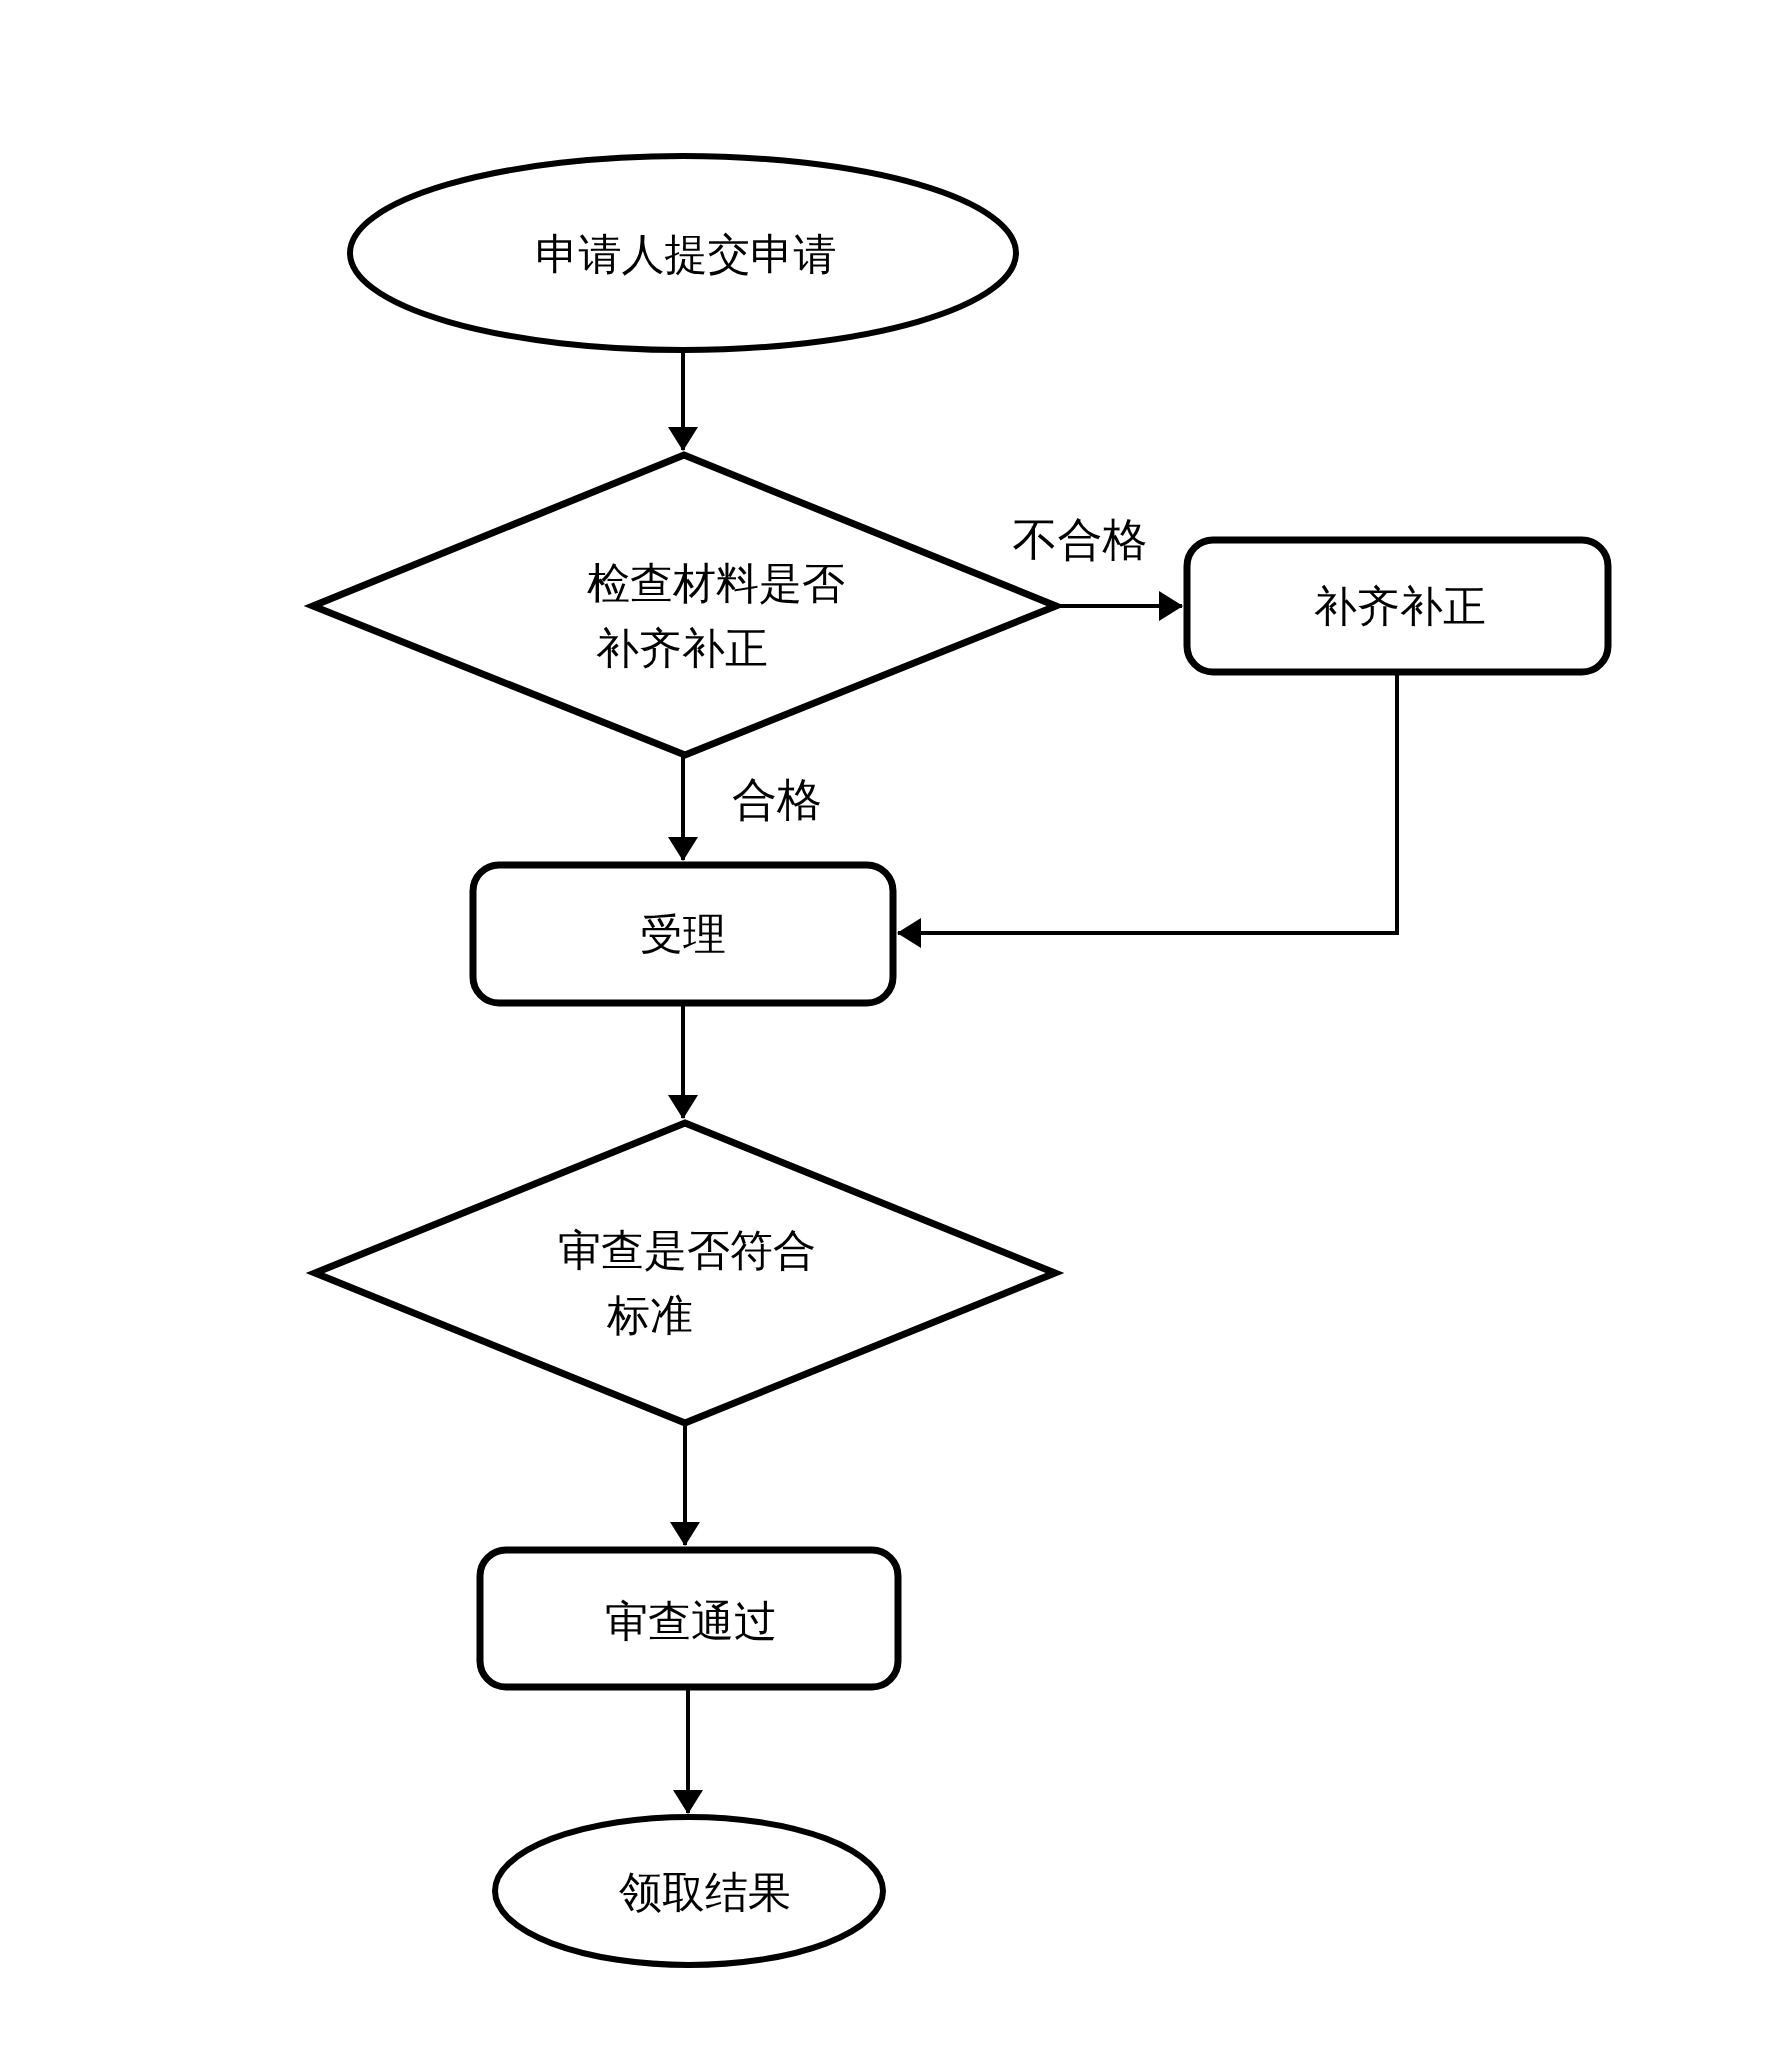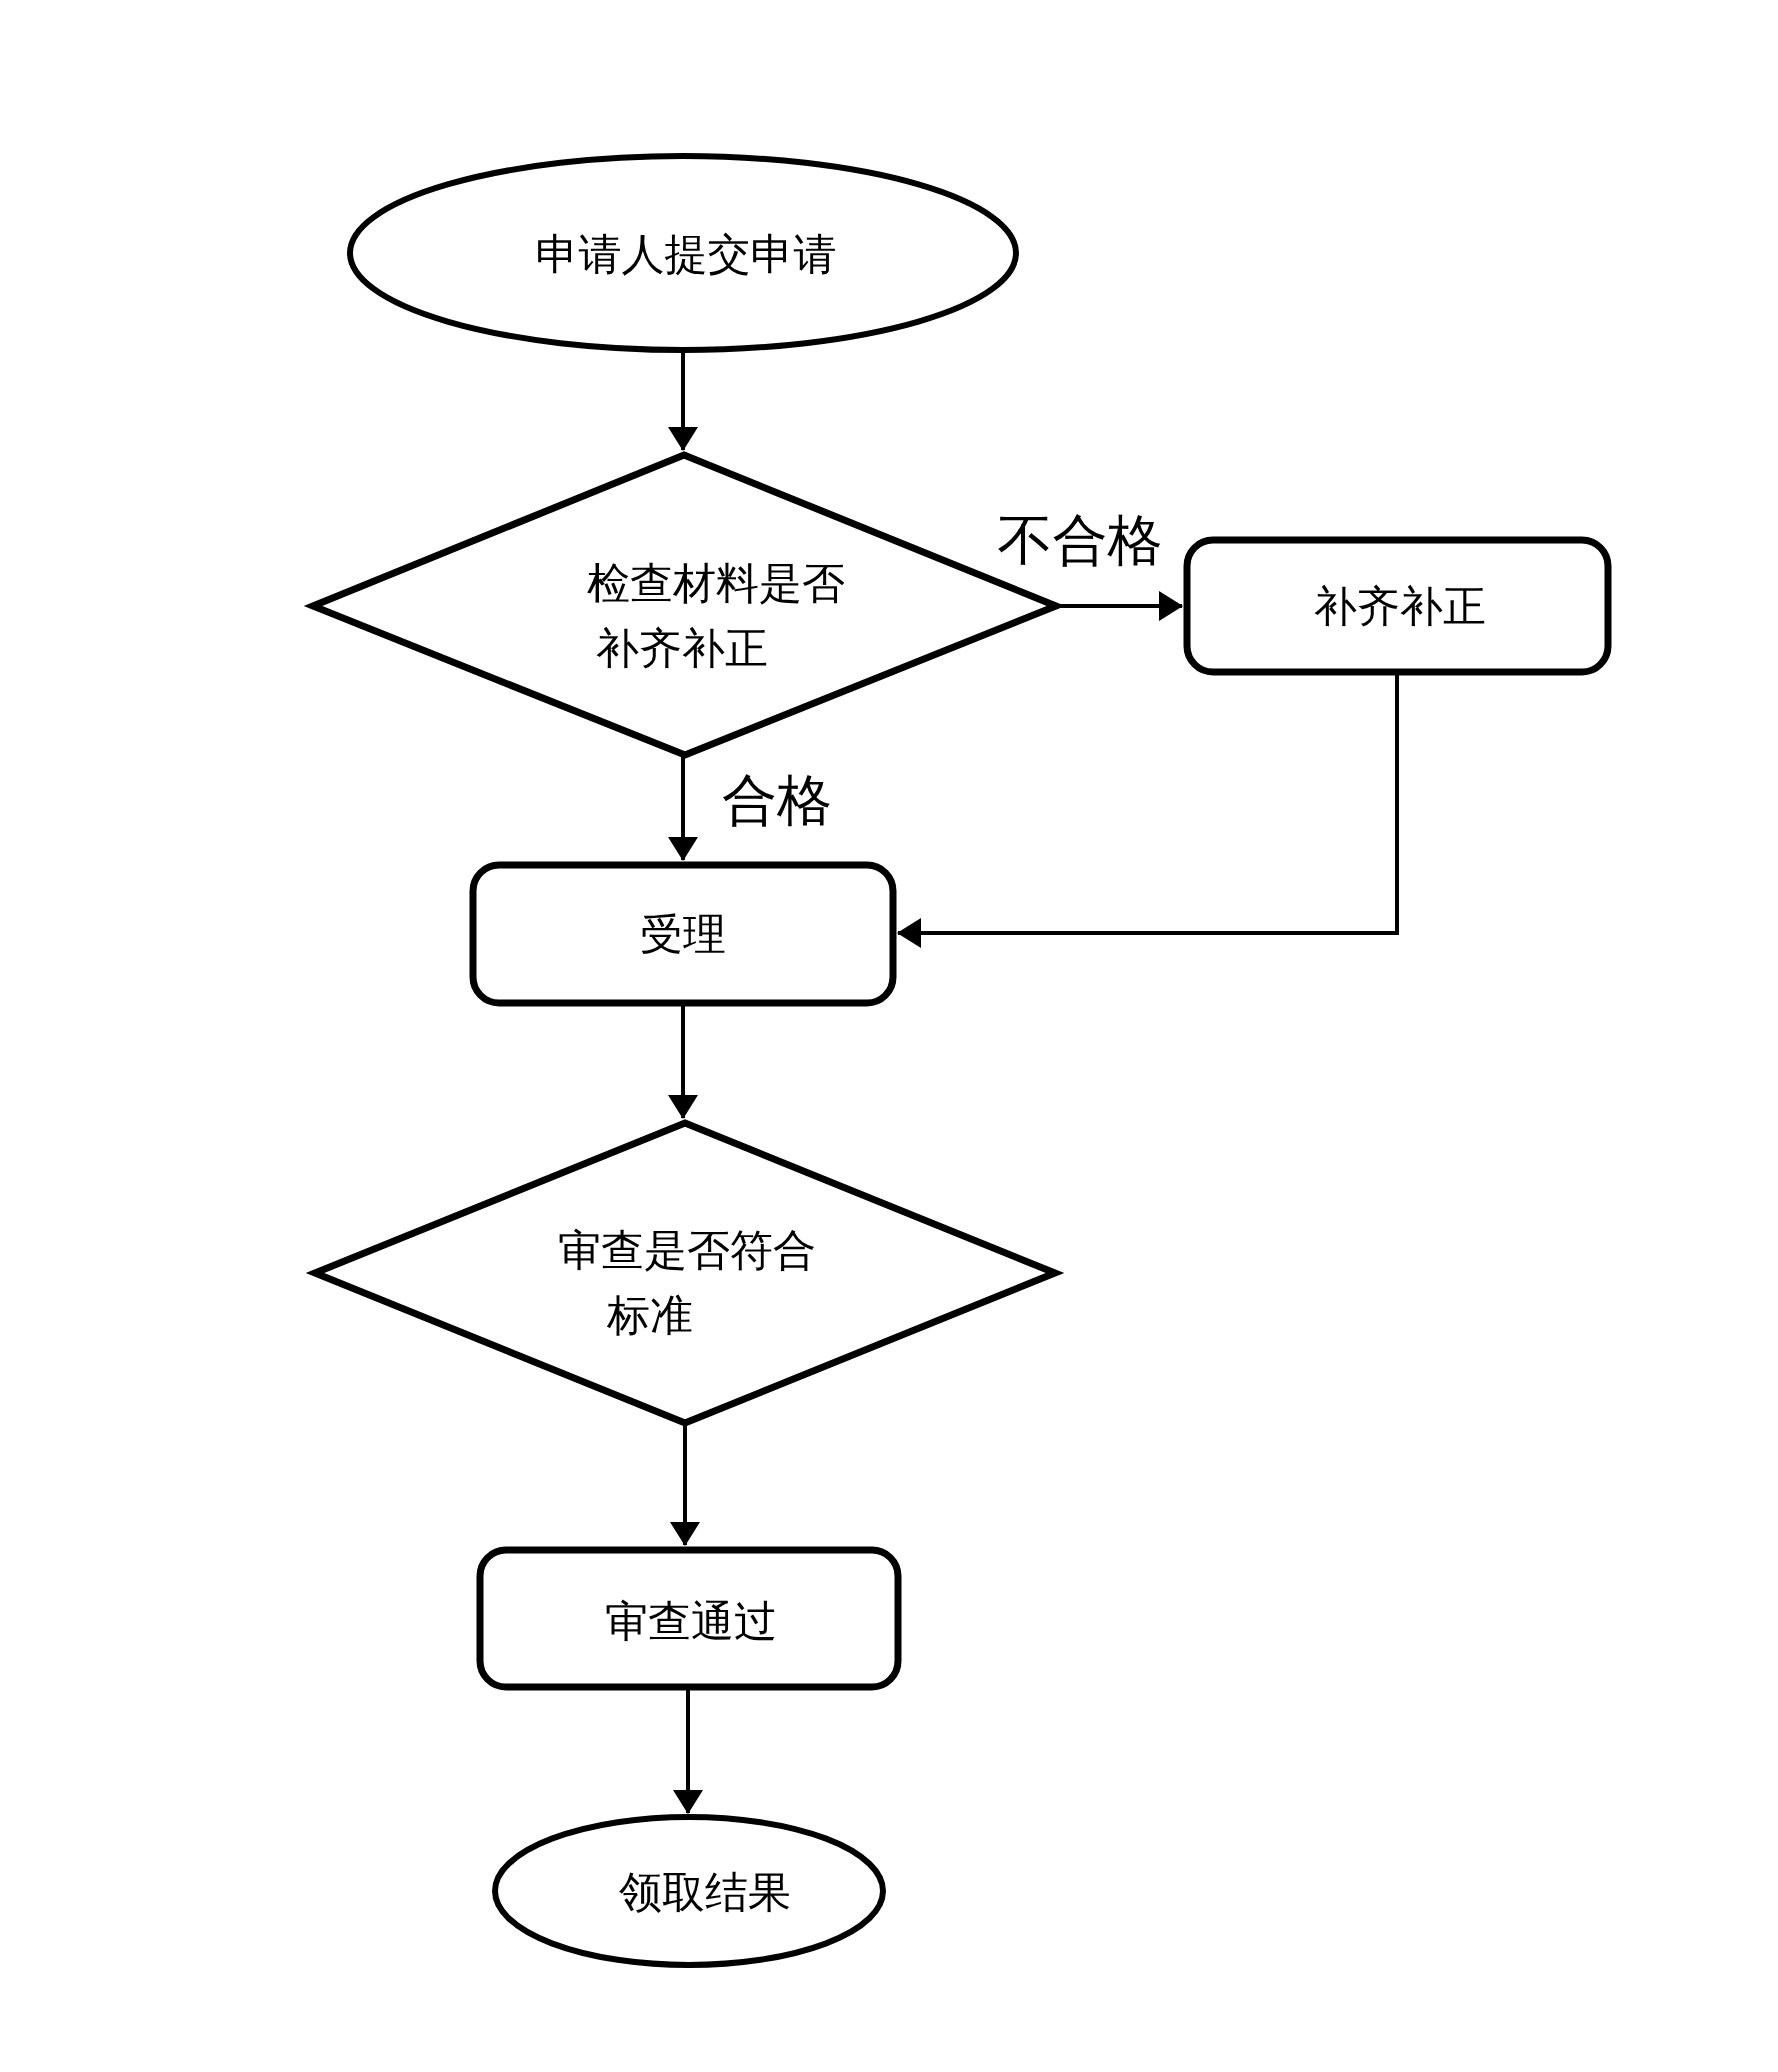"不合格" .edge-label { font-size: 55px -> 45px }
